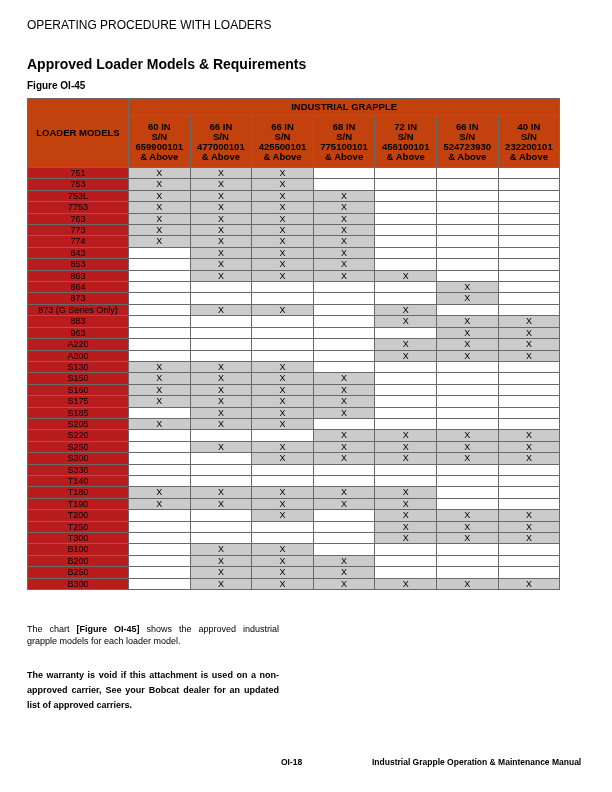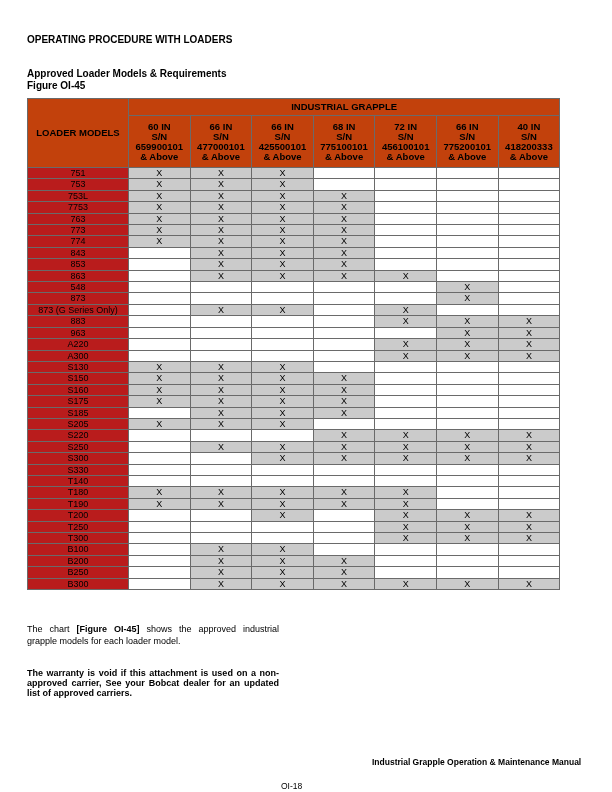"OPERATING PROCEDURE WITH LOADERS" .h1 { font-size: 10px -> 12px; font-weight: bold -> normal; top: 34px -> 18px }
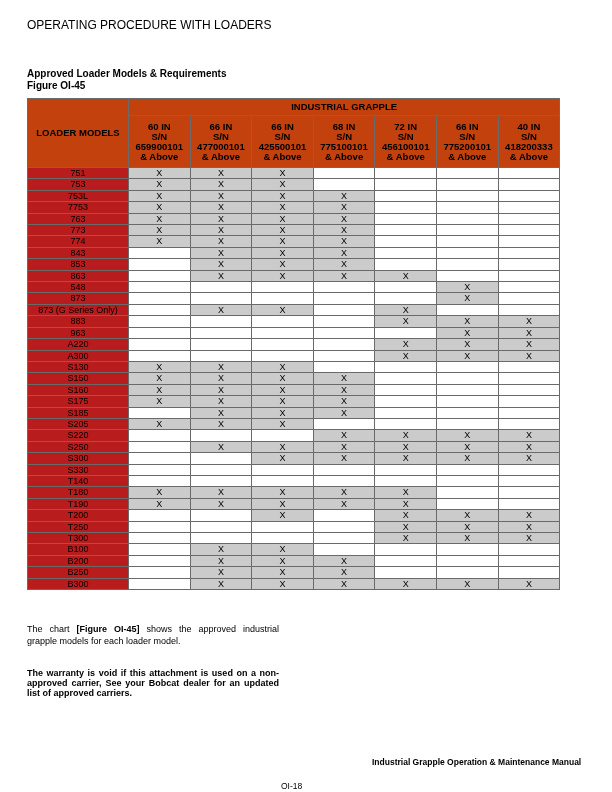"Approved Loader Models & Requirements" .h2 { font-size: 10px -> 14px; margin-top: 12px -> none }
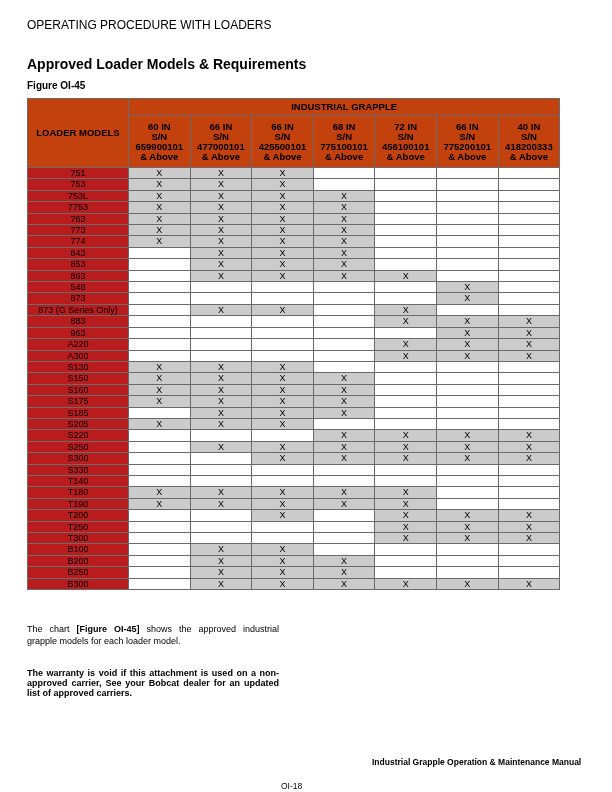"775200101" span { text: 775200101 -> 524723930 }
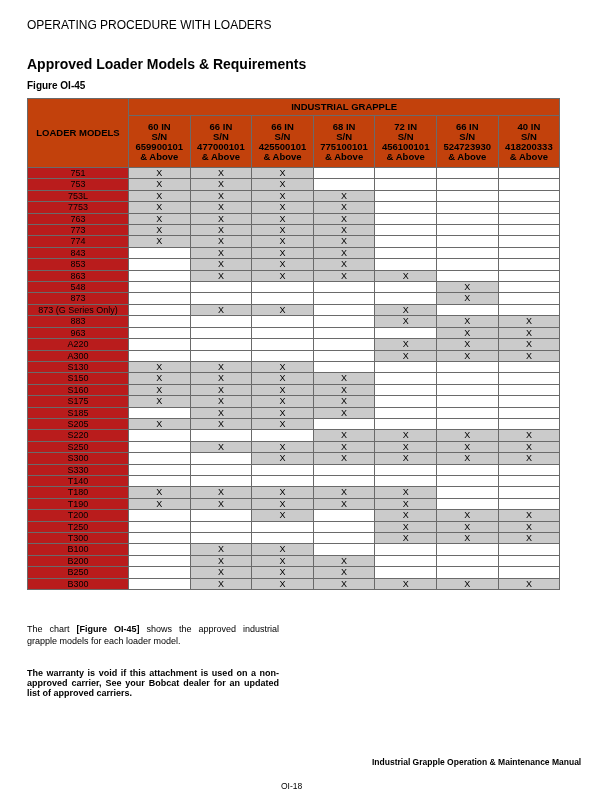"418200333" span { text: 418200333 -> 232200101 }
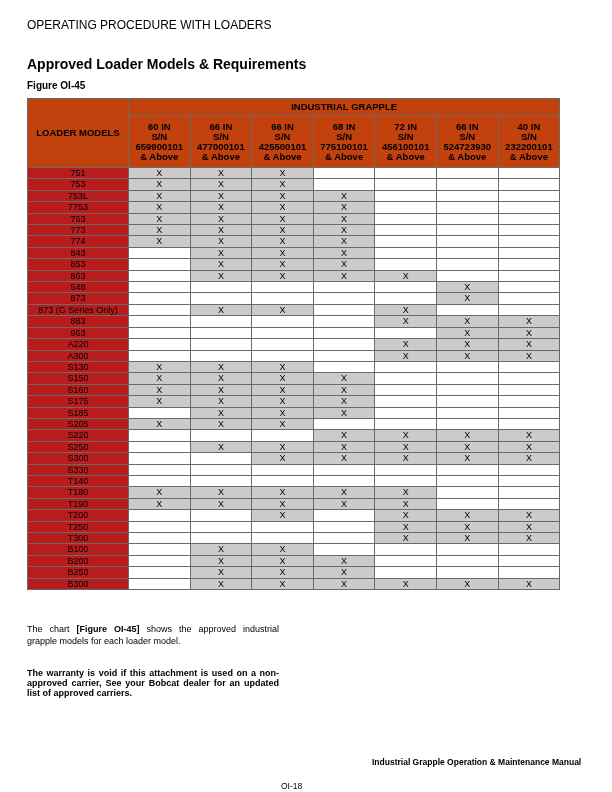"548" td.model { text: 548 -> 864 }
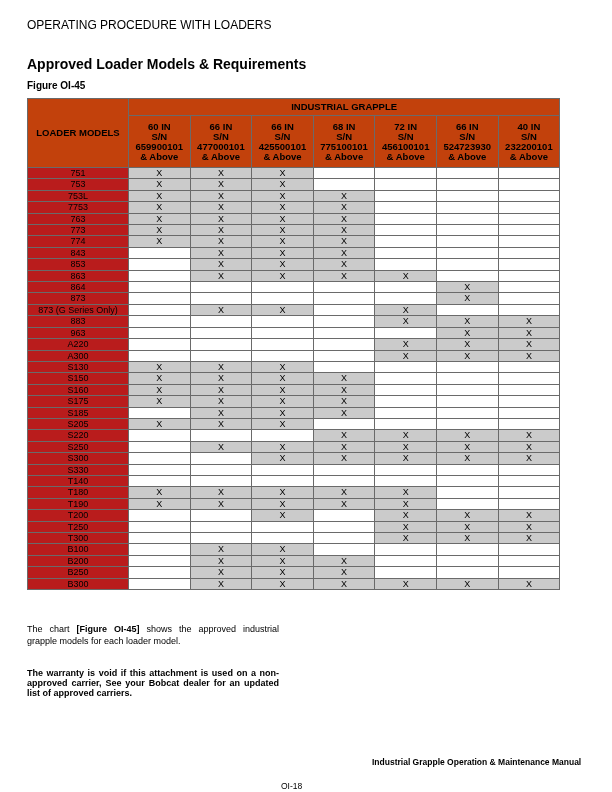"The warranty is void if" .para2 { line-height: 10px -> 15px }
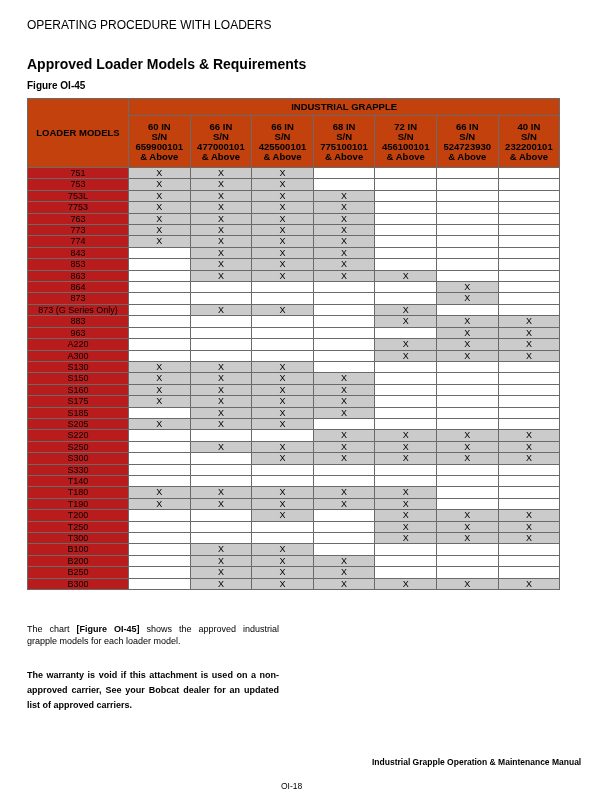"OI-18" .footer-page { font-weight: normal -> bold; margin-top: 24px -> none }
